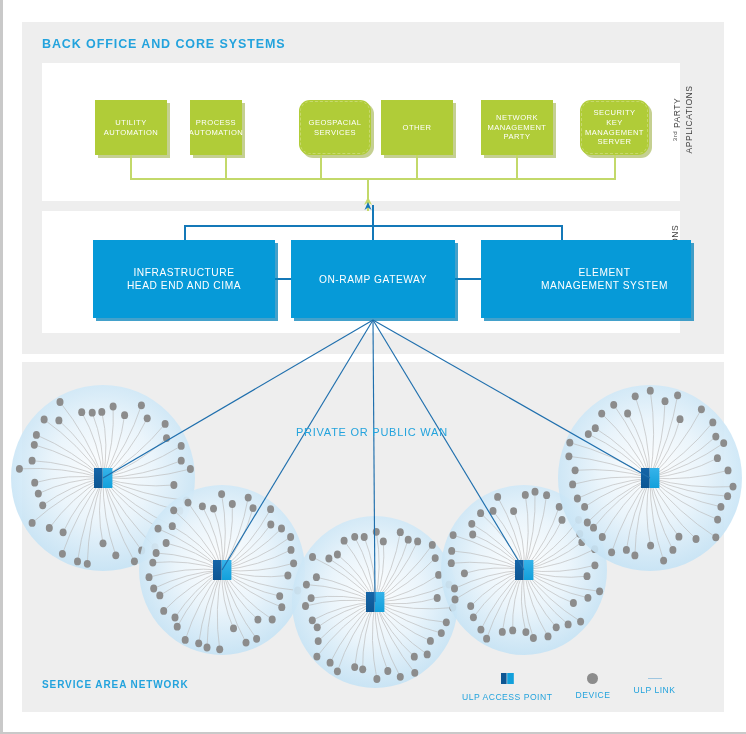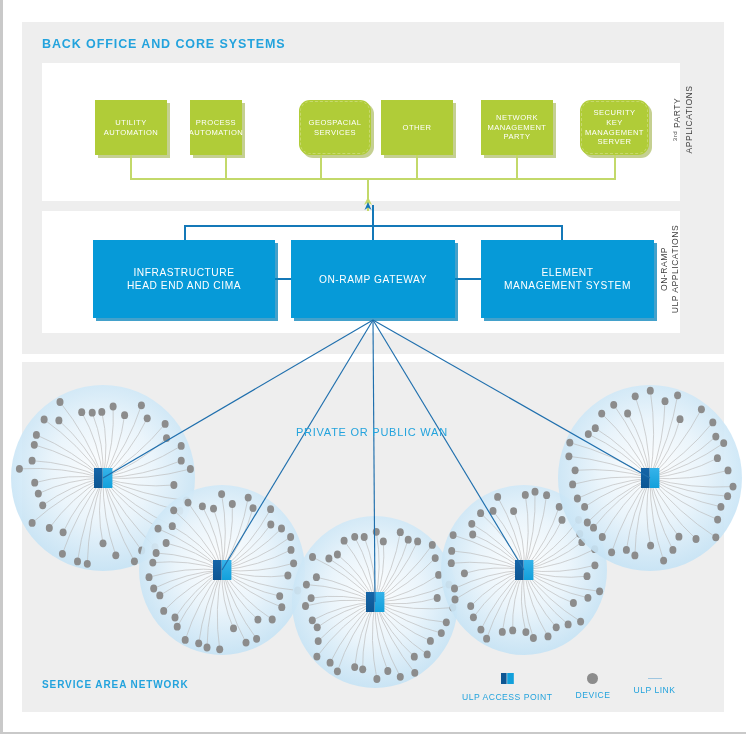"ELEMENT" #b-ems { padding-left: none -> 37px }
